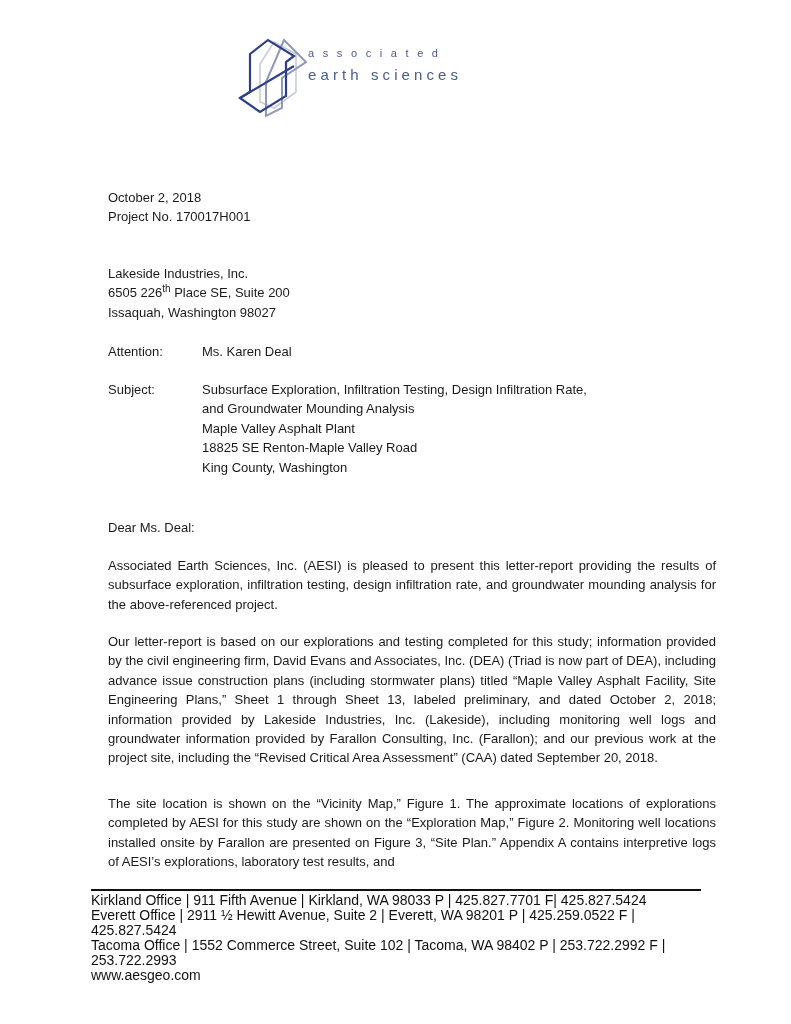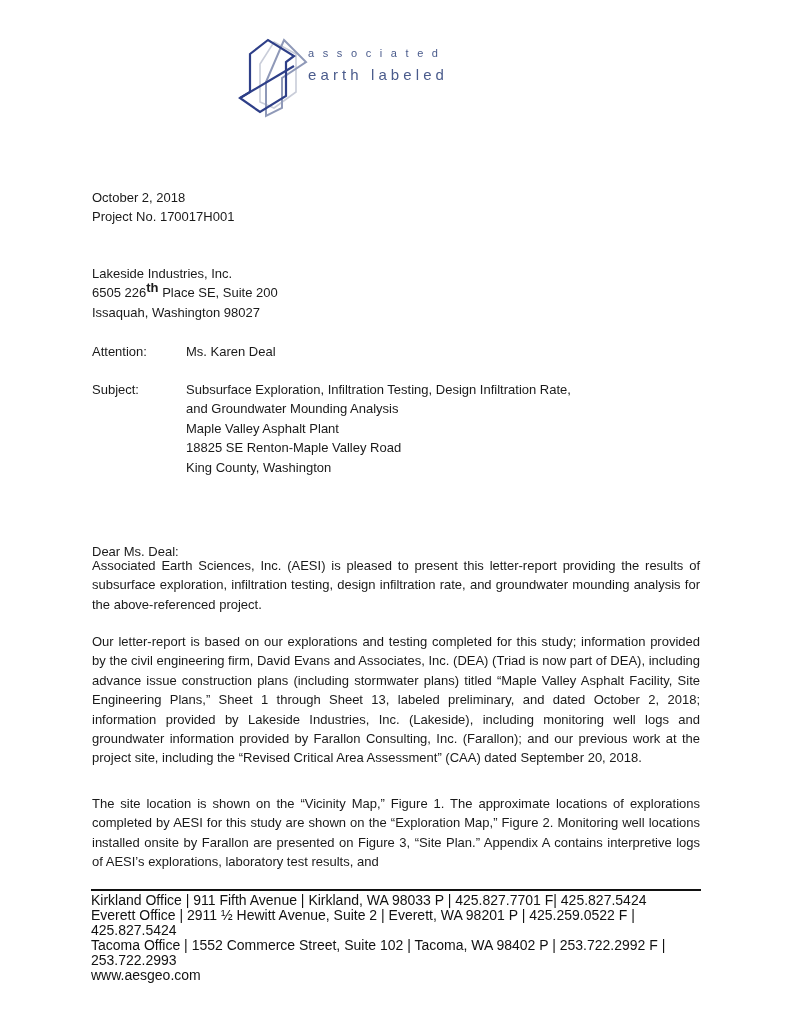"earth labeled" div.logo-line2 { text: labeled -> sciences }
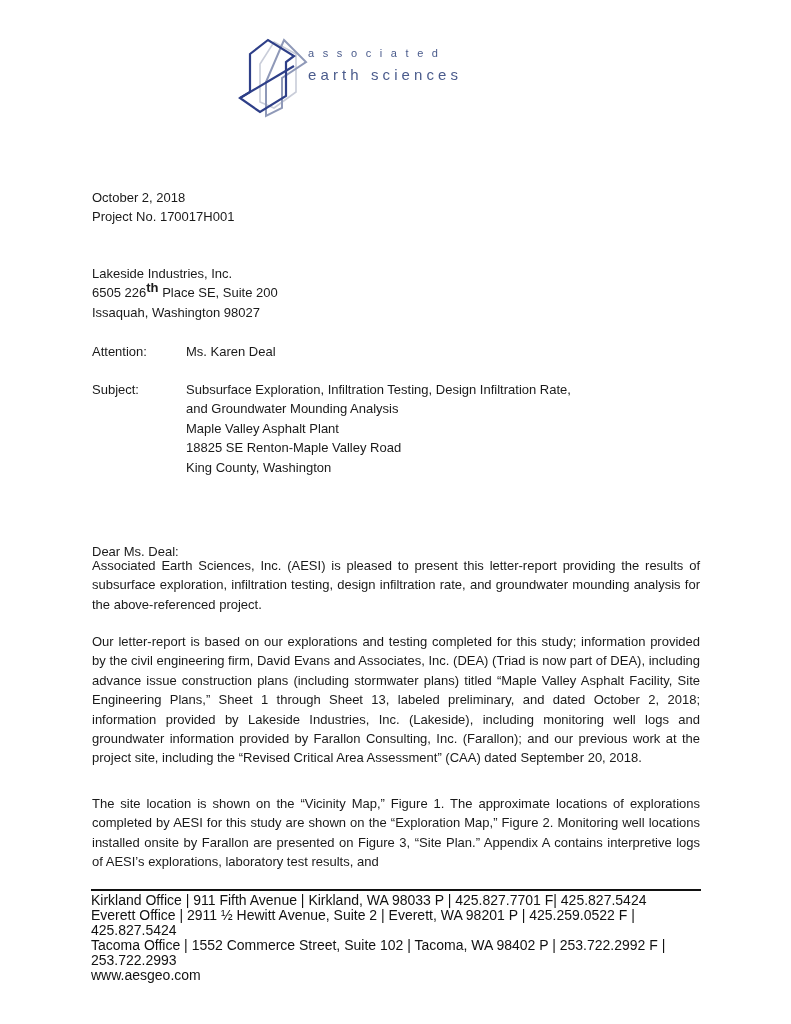"October 2, 2018" .page-text { left: 92px -> 108px }
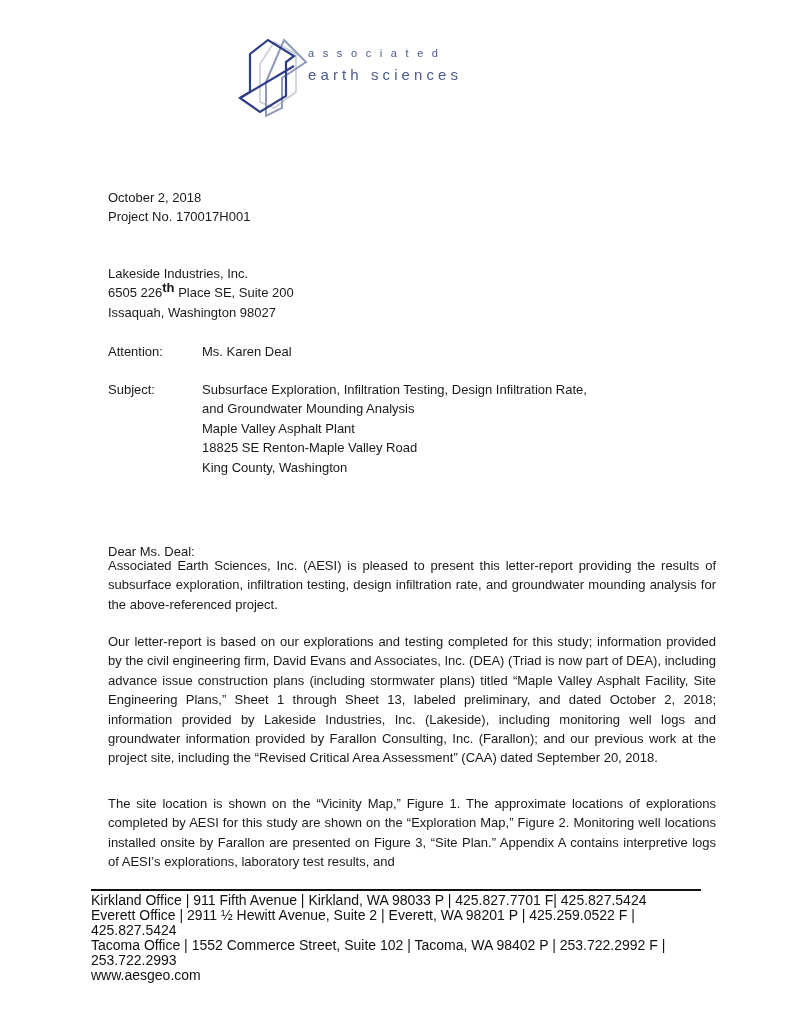"th" sup { font-size: 13px -> 10px; font-weight: bold -> none }
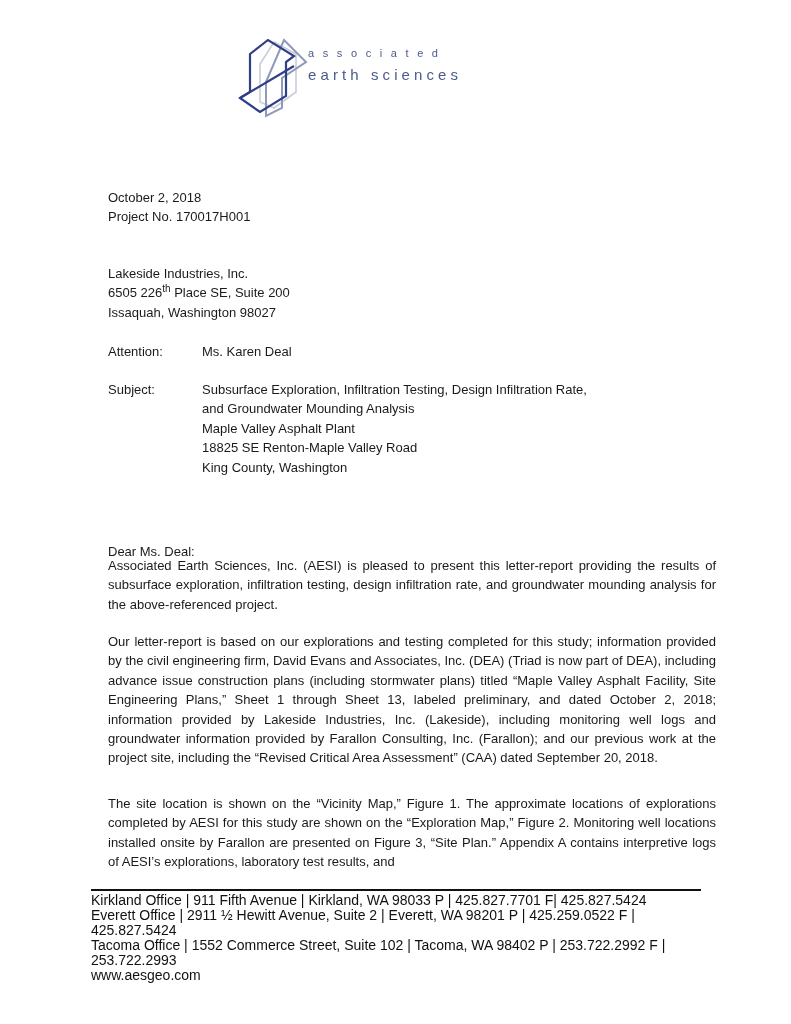"Dear Ms. Deal:" .salutation { margin-top: 24px -> none }
